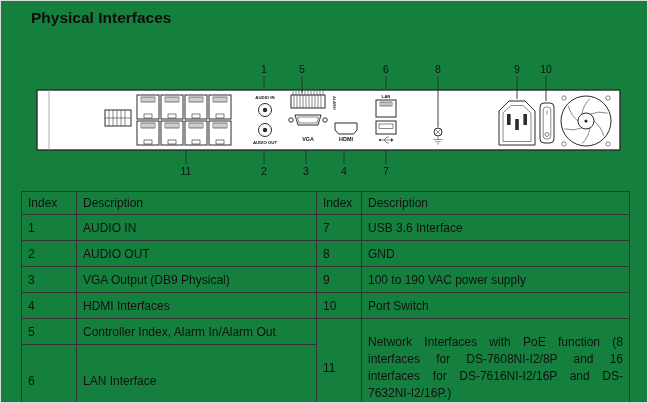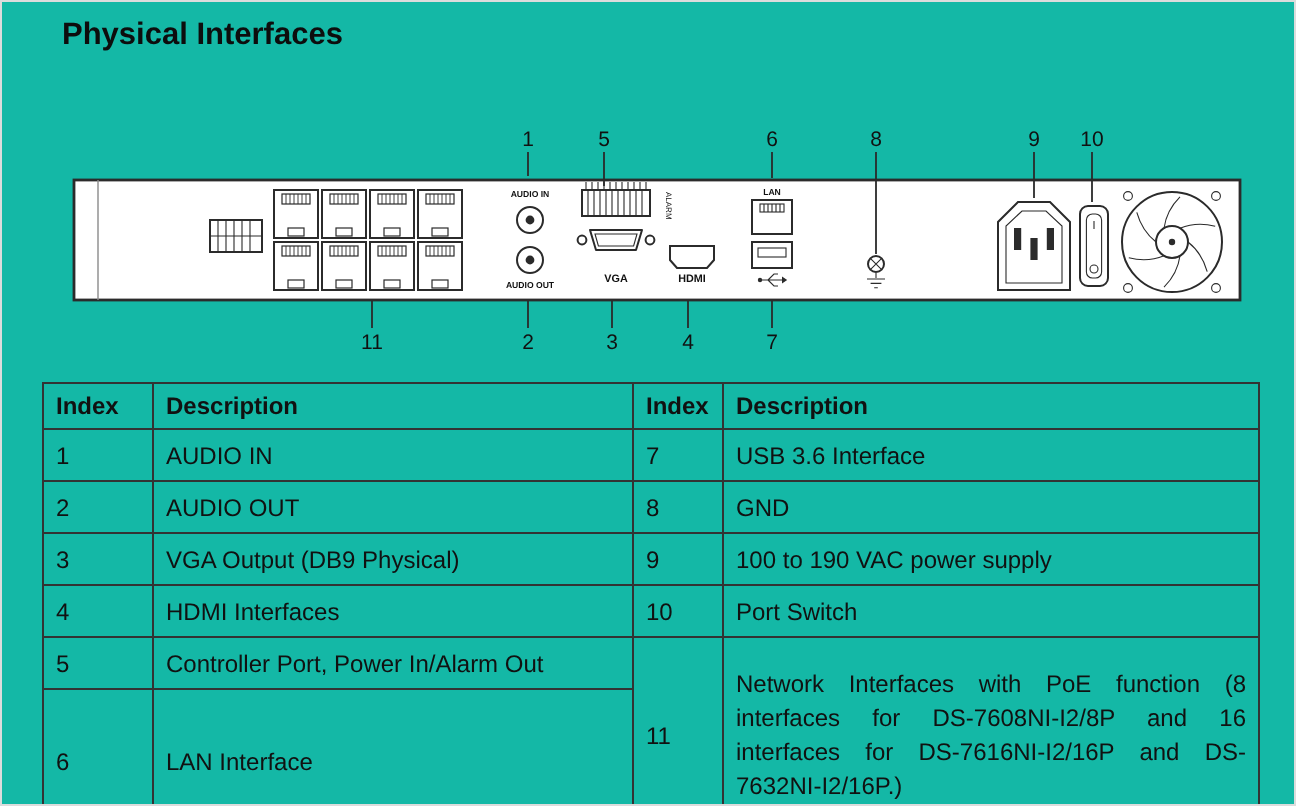"Physical Interfaces" #page { background: #14b8a6 -> #15803d }
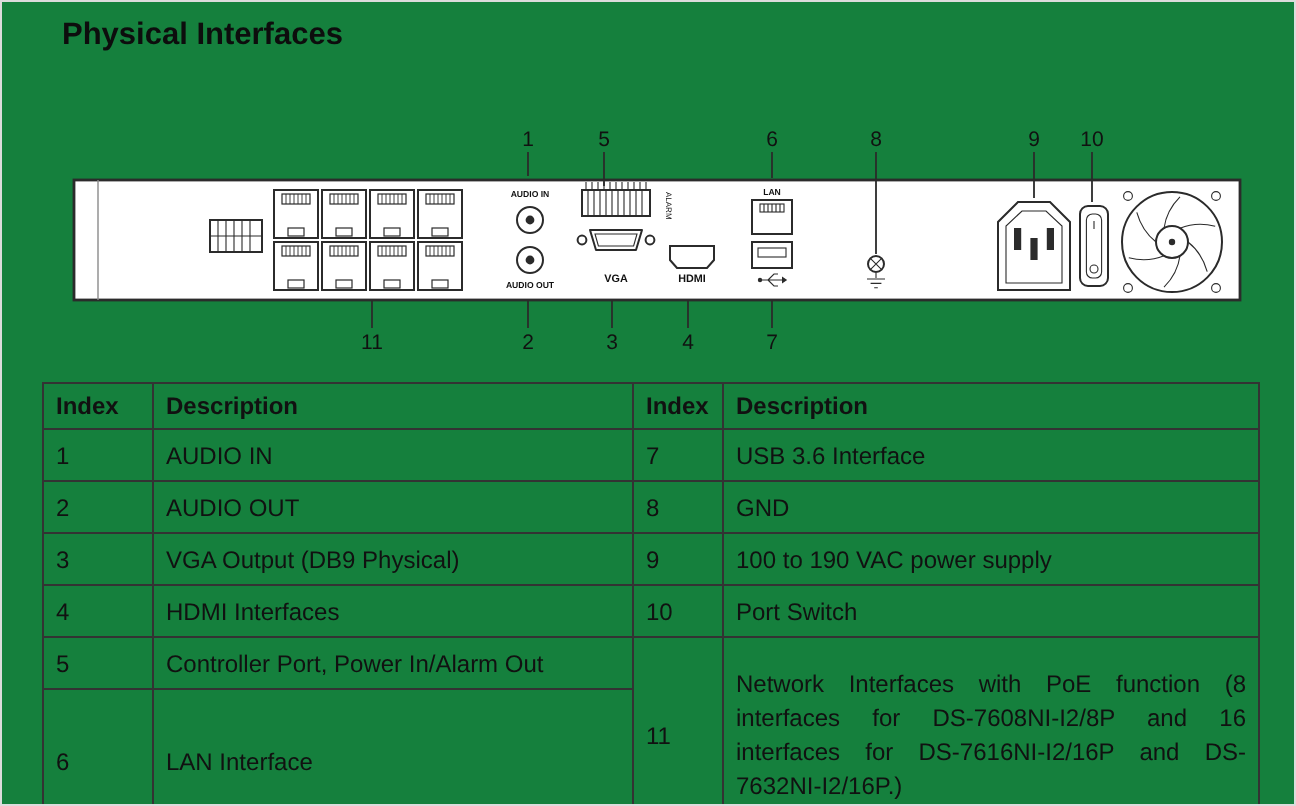"Index" tr.hdr td { font-weight: bold -> normal }
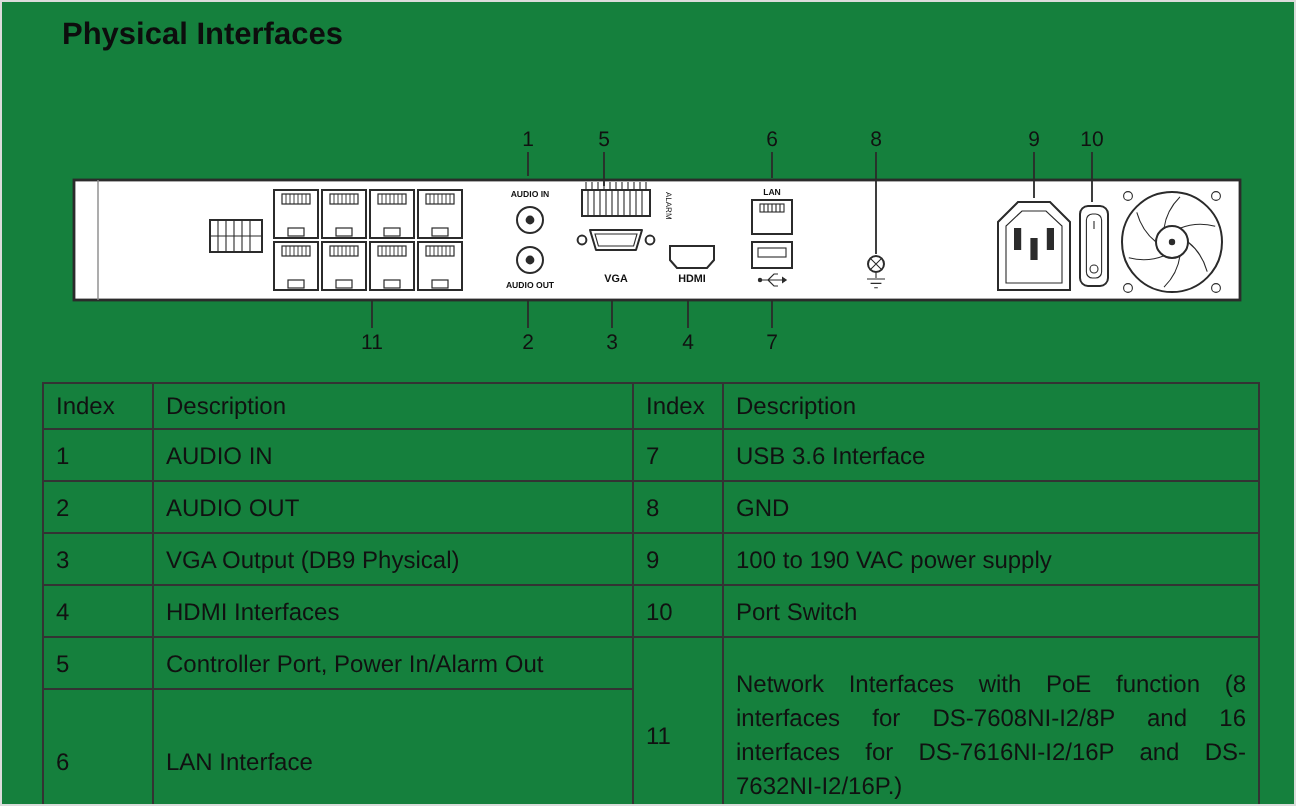"Controller Port, Power In/Alarm Out" td { text: Port, Power -> Index, Alarm }
